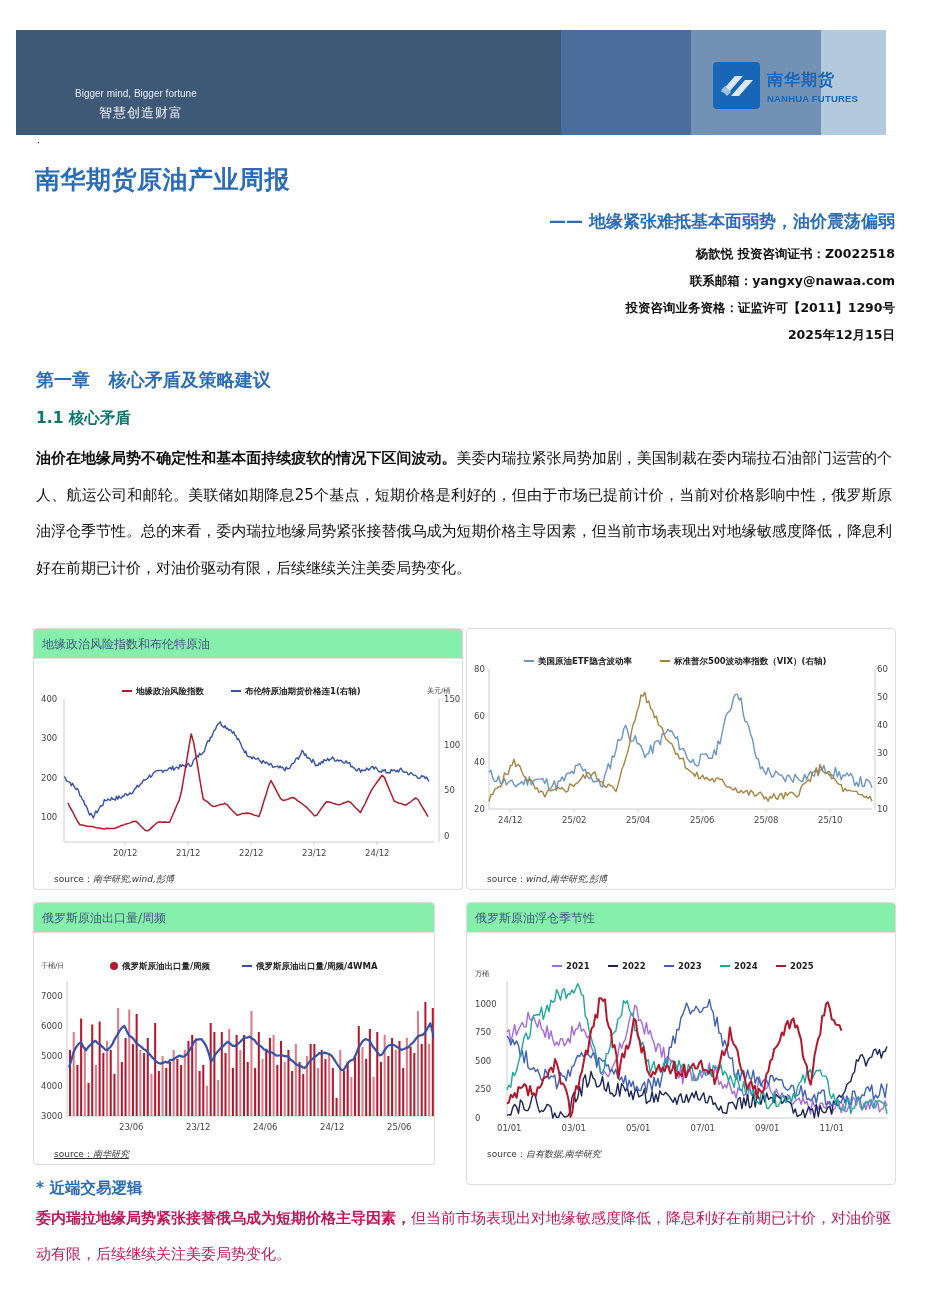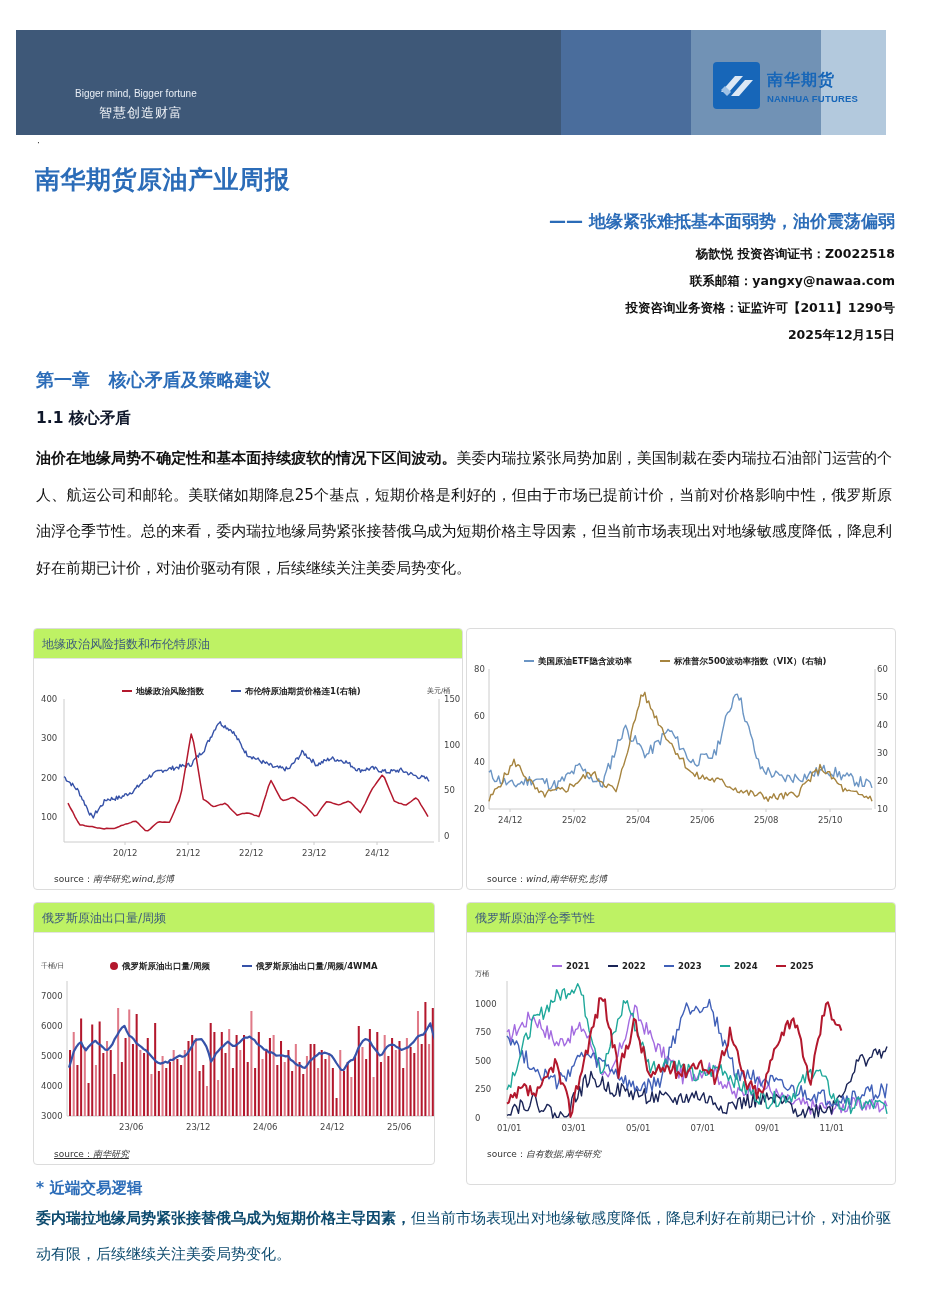"1.1 核心矛盾" .h-section { color: #0f172a -> #0f766e }
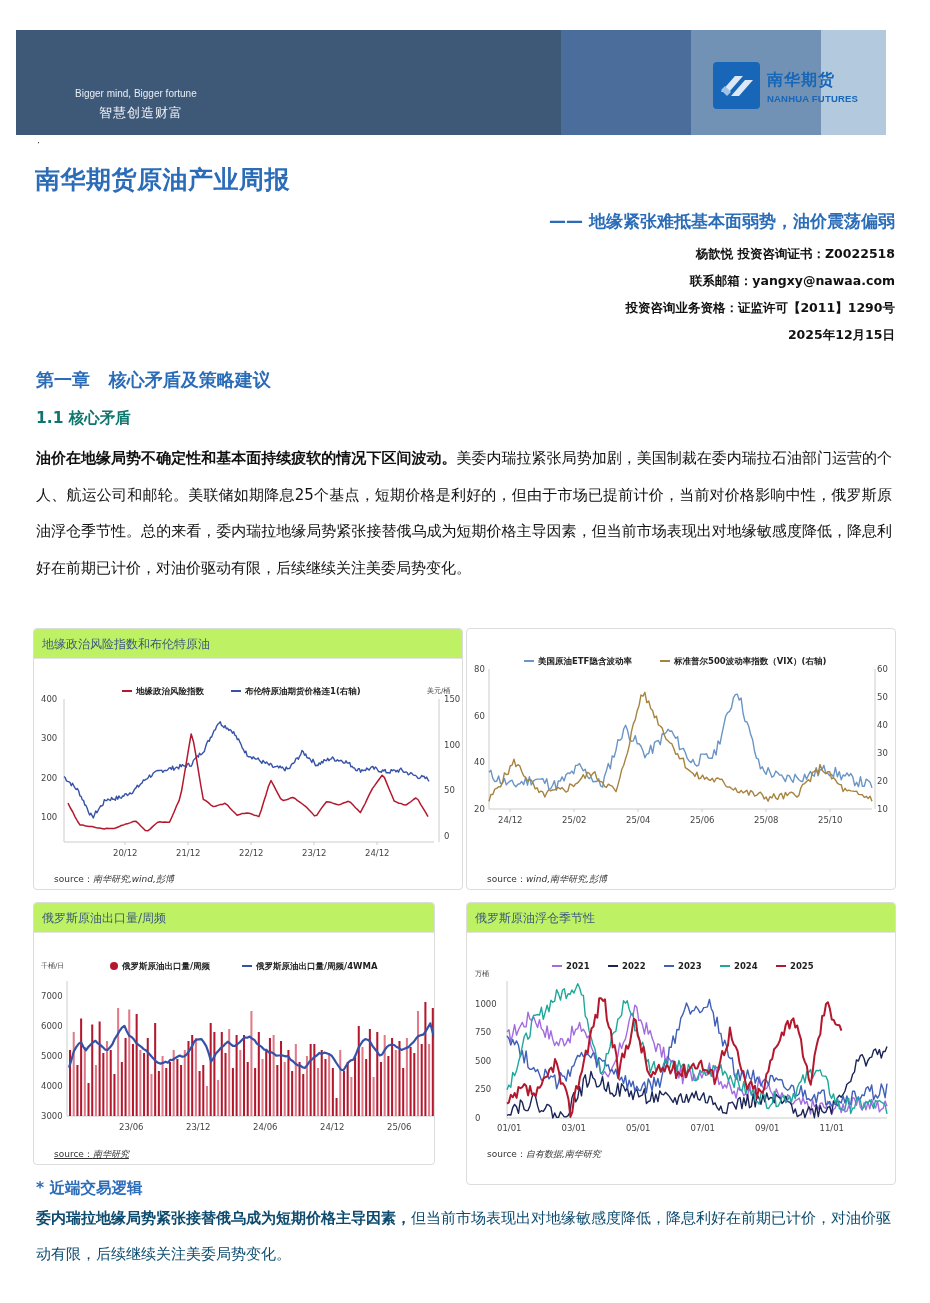"地缘政治风险指数和布伦特原油" .card-head { background: #bef264 -> #86efac }
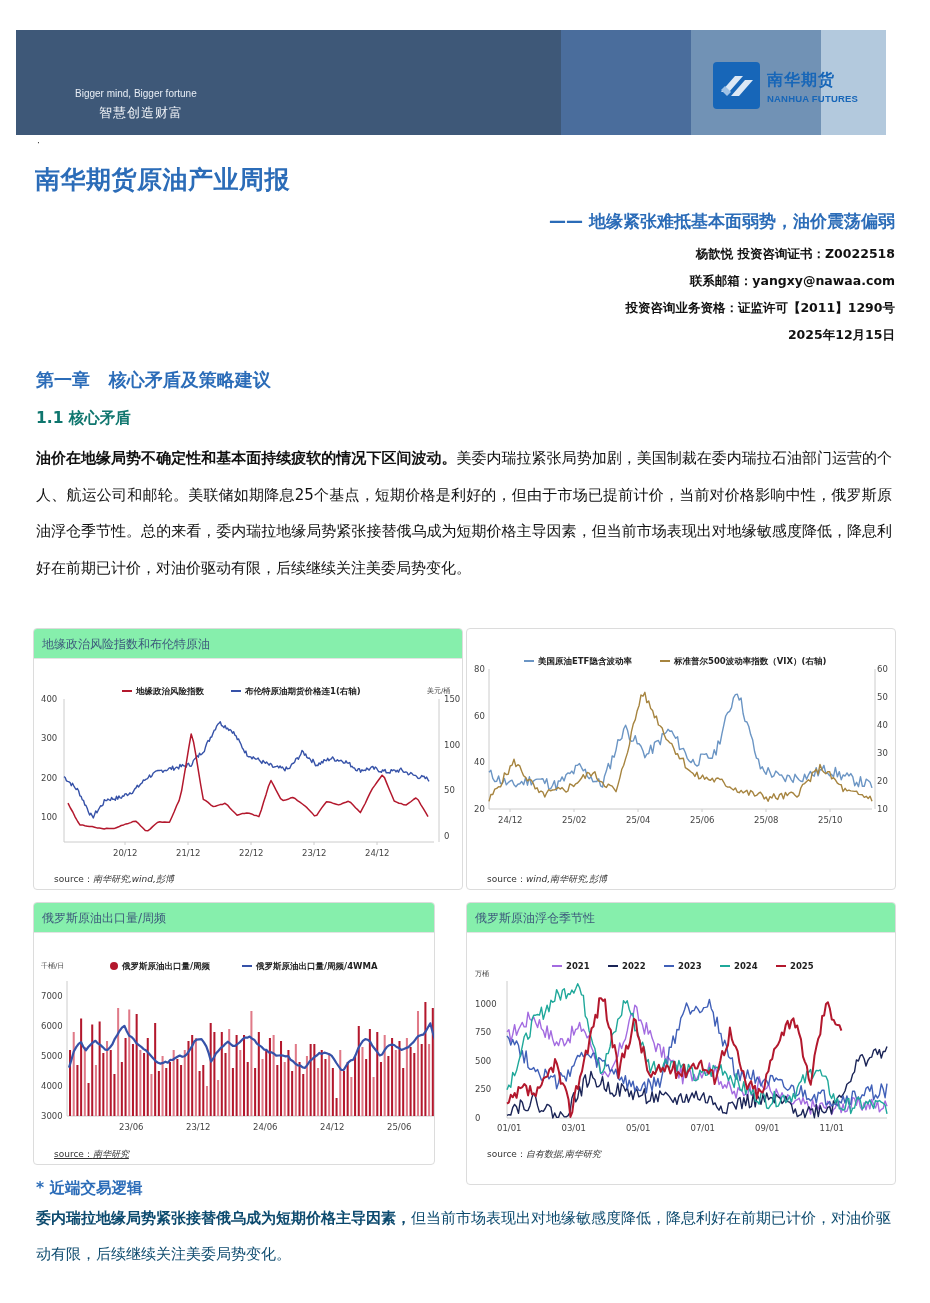"委内瑞拉地缘局势紧张接替俄乌成为短期价格主导因素，但当前市场表现出对地缘敏感度降" .para2 { color: #0c4a6e -> #be185d }
